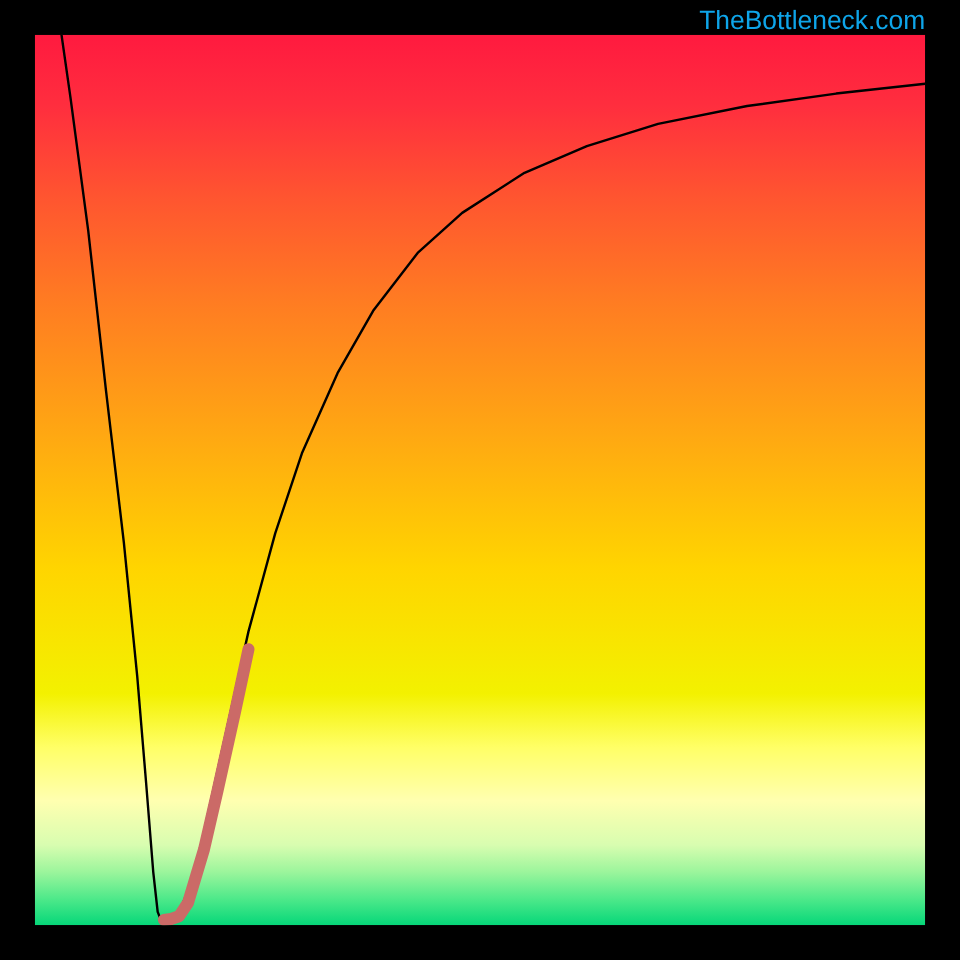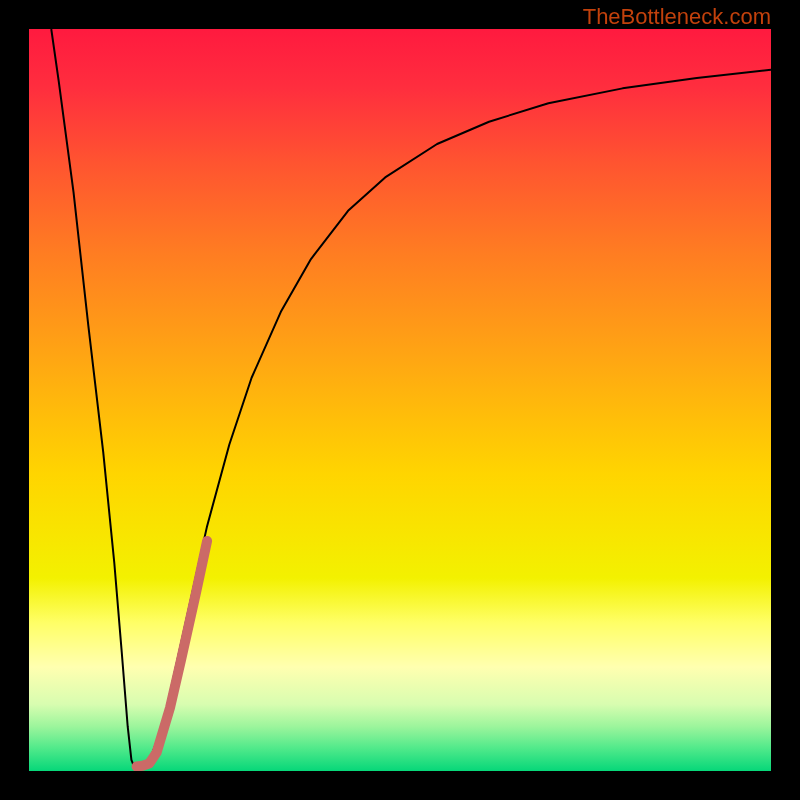"TheBottleneck.com" .watermark-link { color: #c2410c -> #0ea5e9 }
